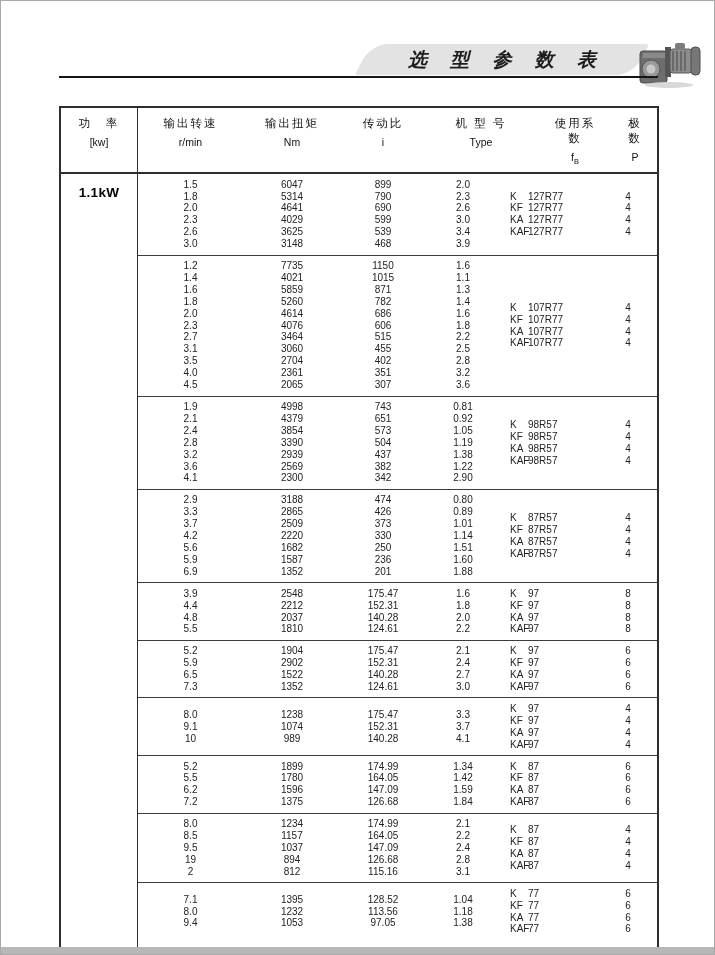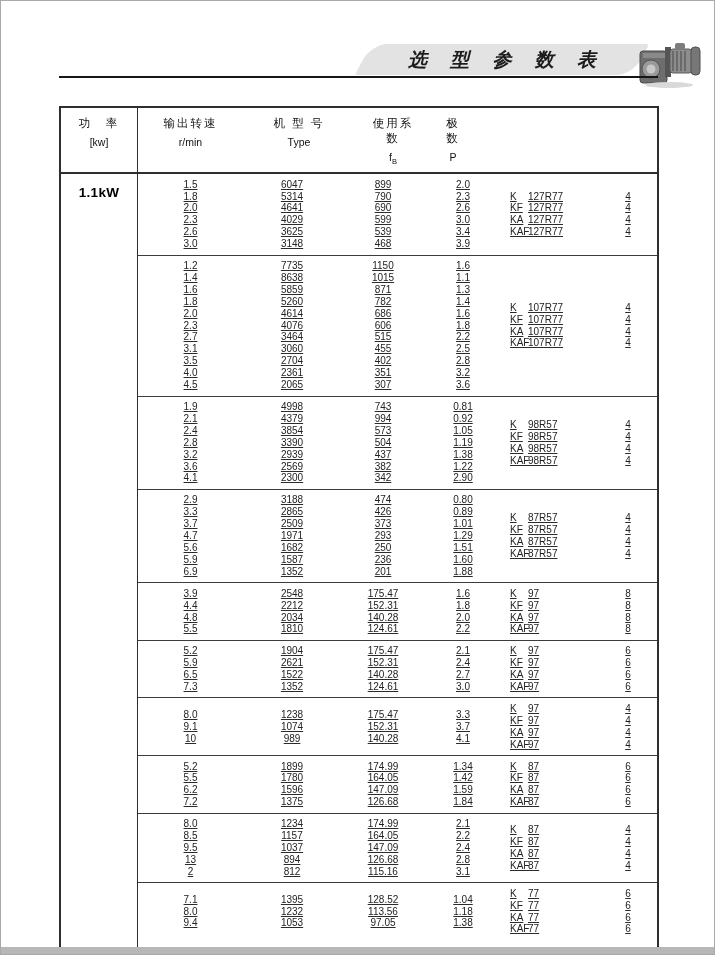"输出扭矩" div.th { html: none -> <div> <div>输出扭矩</div> <div>Nm</div> </div> }
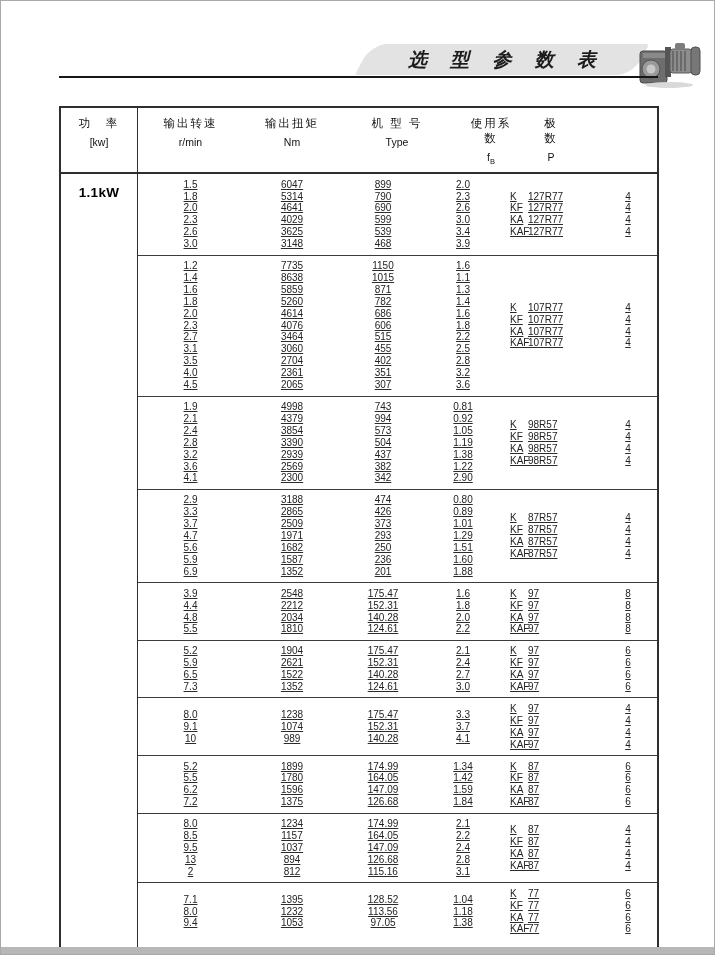"传动比" div.th { html: none -> <div> <div>传动比</div> <div>i</div> </div> }
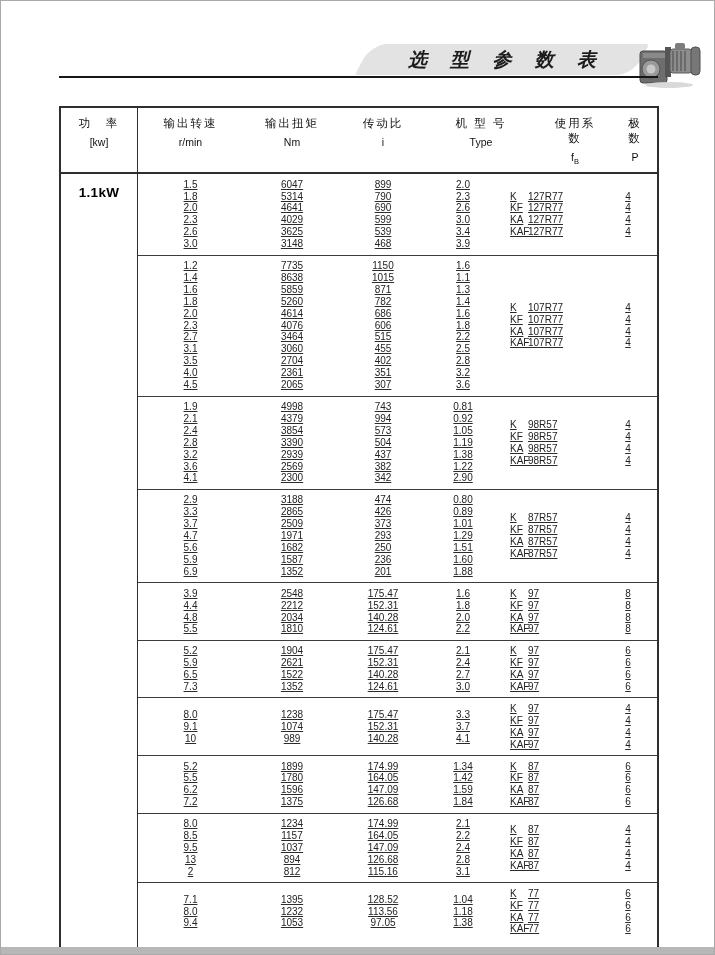"1.5" .table-block { text-decoration: underline -> none }
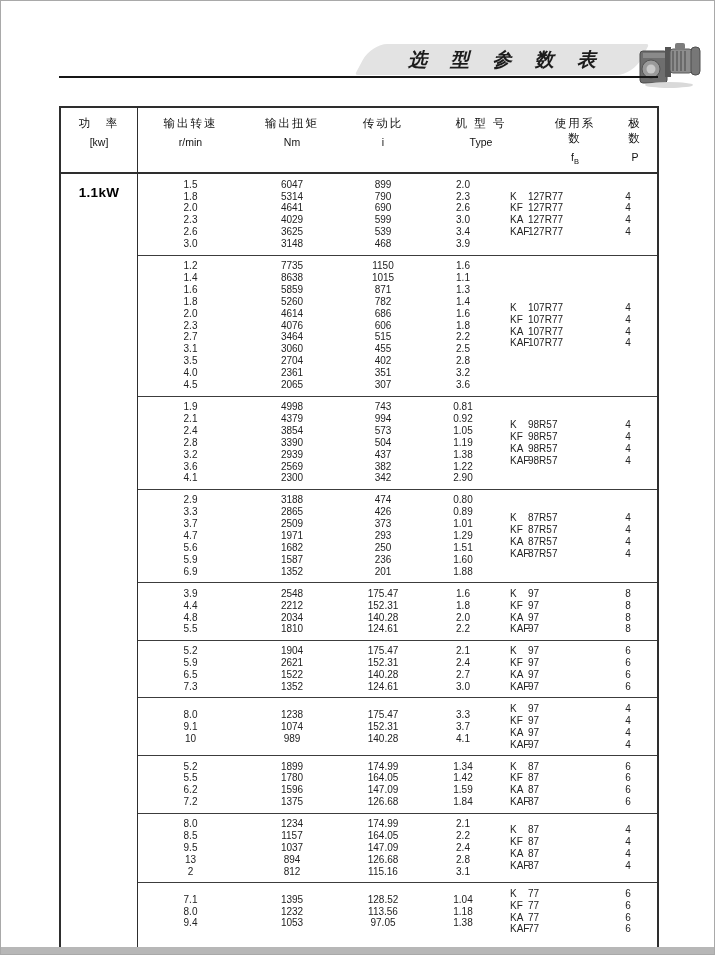"8638" div.cell { text: 8638 -> 4021 }
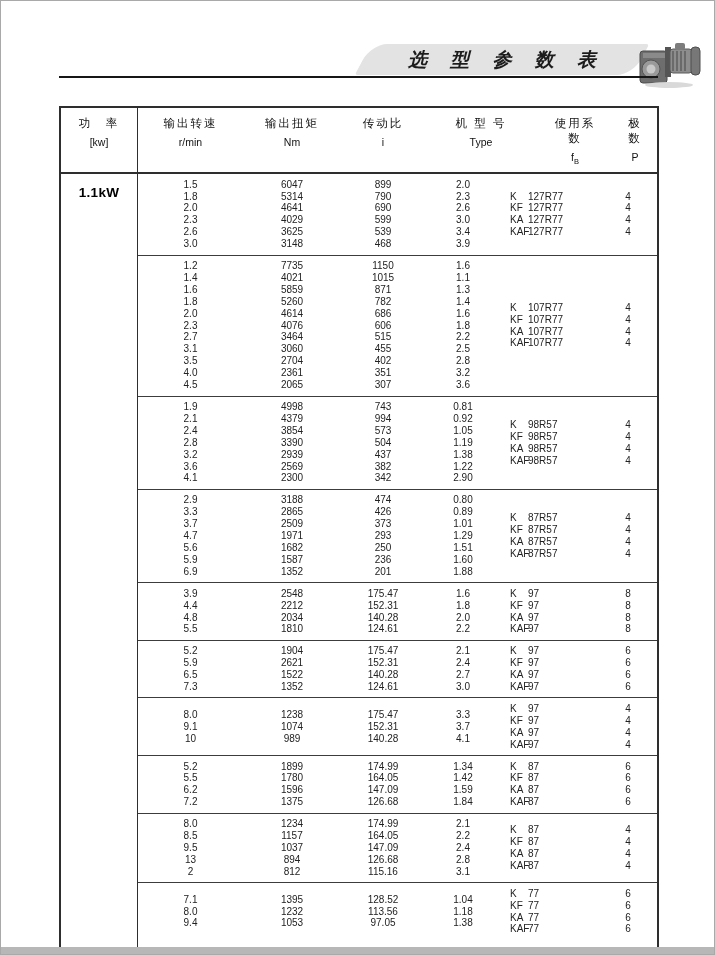"994" div.cell { text: 994 -> 651 }
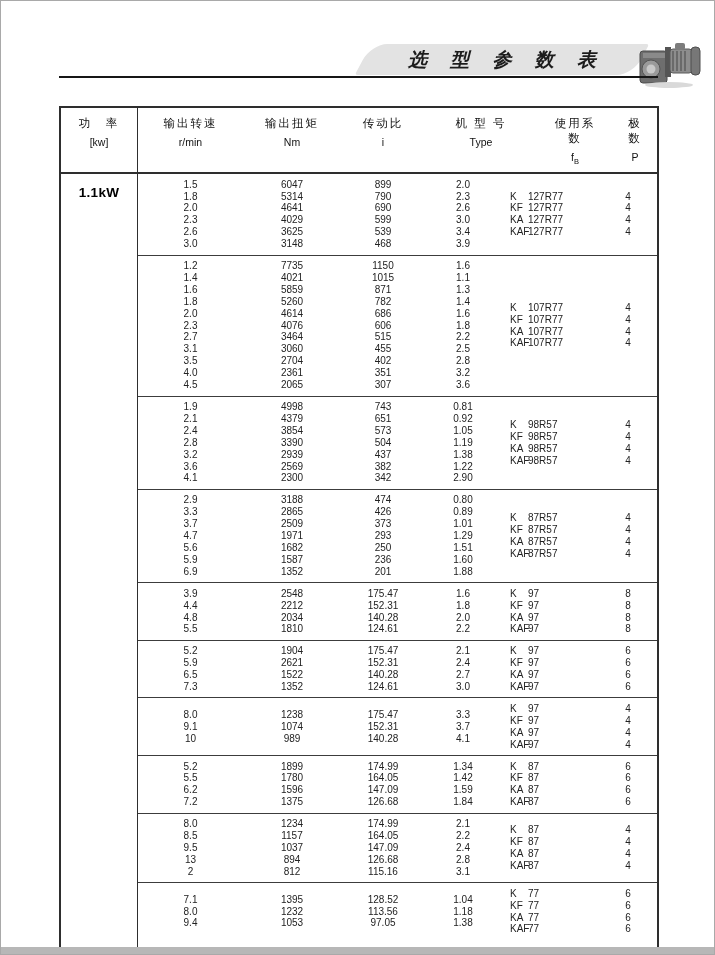"4.2" div.data-row { html: none -> <div> <div>4.2</div> <div>2220</div> <div>330</div> <div>1.14</div> </div> }
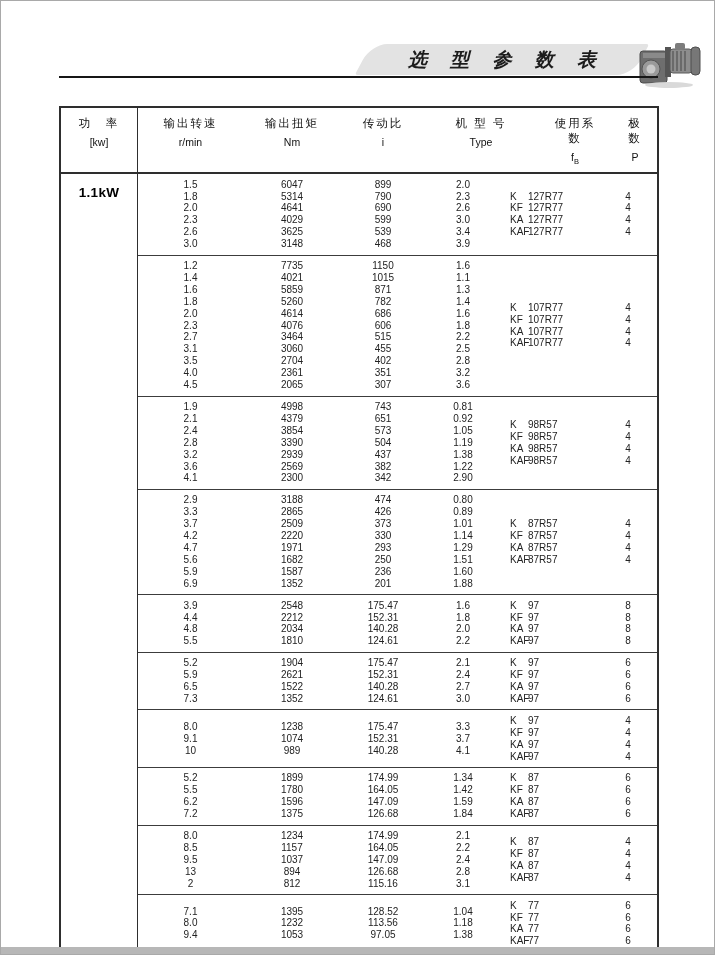"4.7" div.data-row { html: <div> <div>4.7</div> <div>1971</div> <div>293</div> <div>1.29</div> </div> -> none }
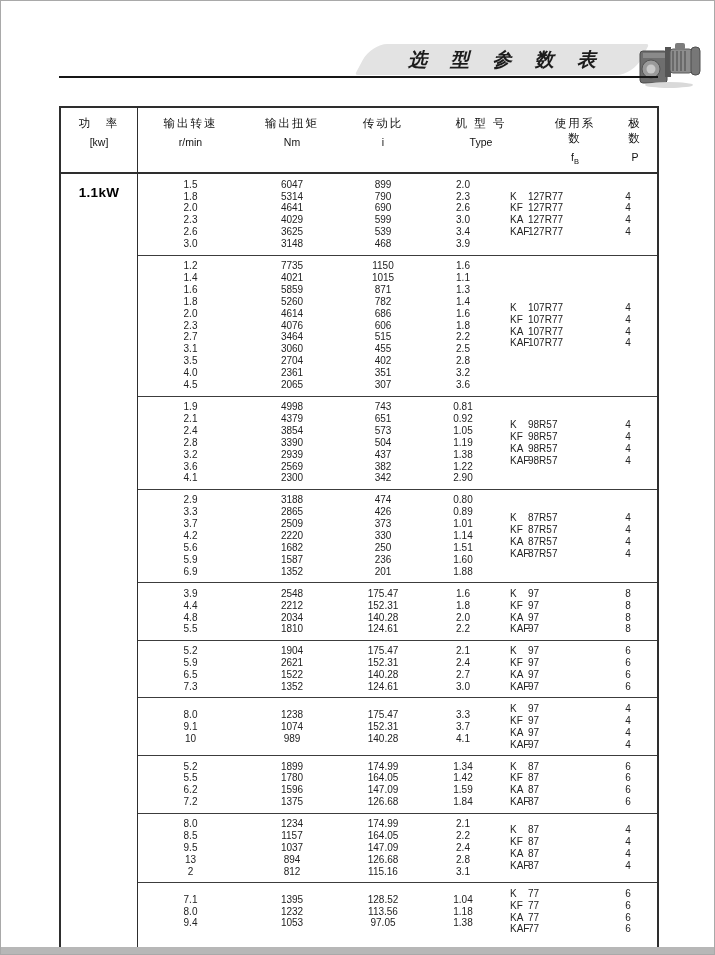"2034" div.cell { text: 2034 -> 2037 }
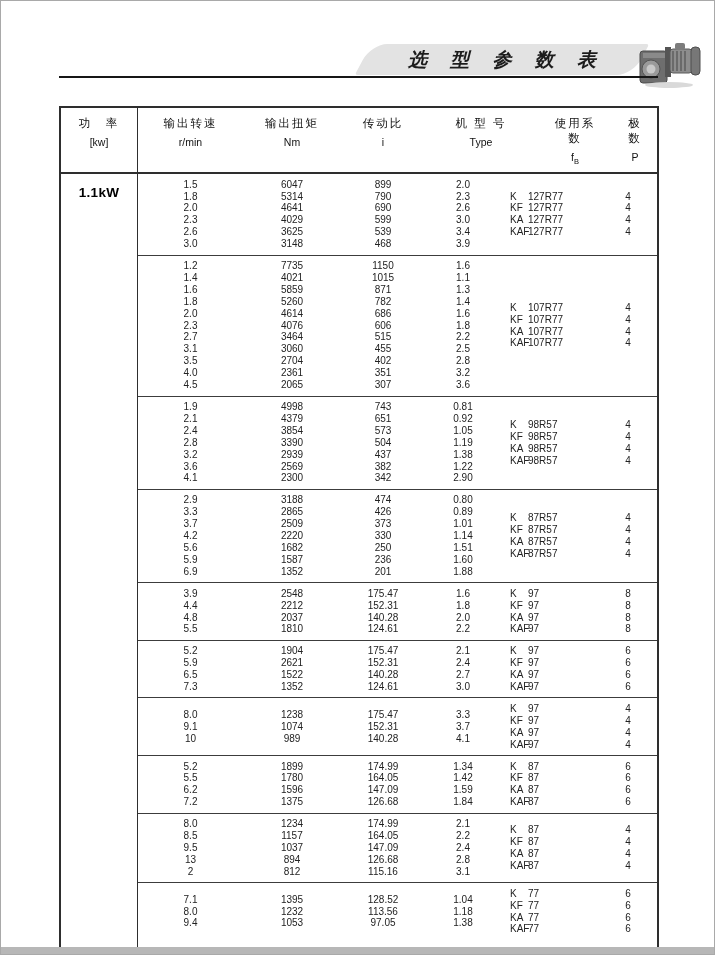"2621" div.cell { text: 2621 -> 2902 }
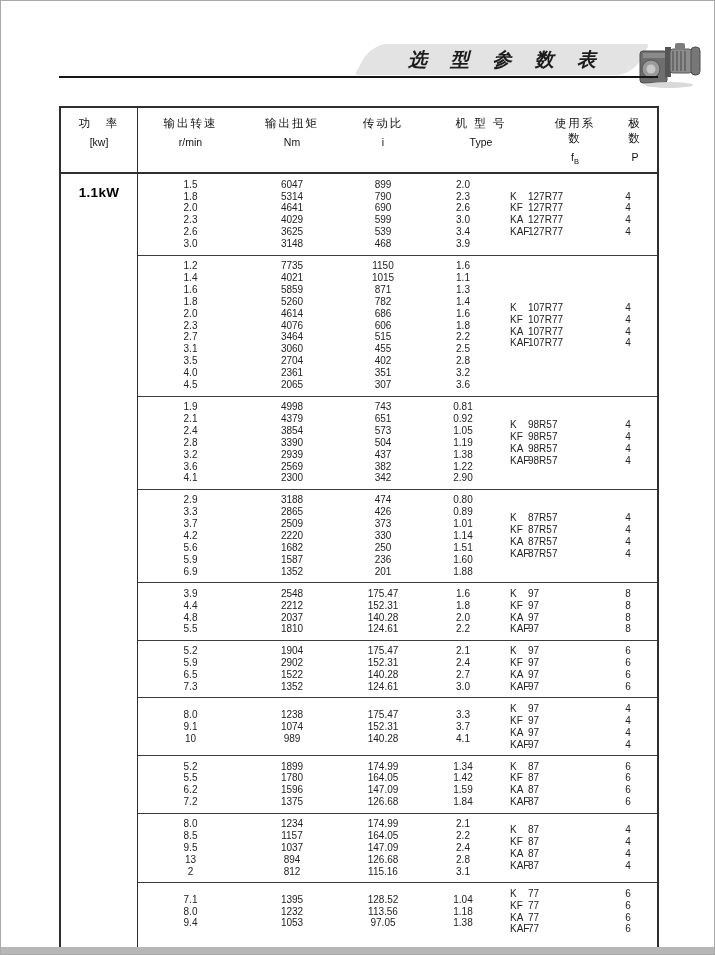"13" div.cell { text: 13 -> 19 }
